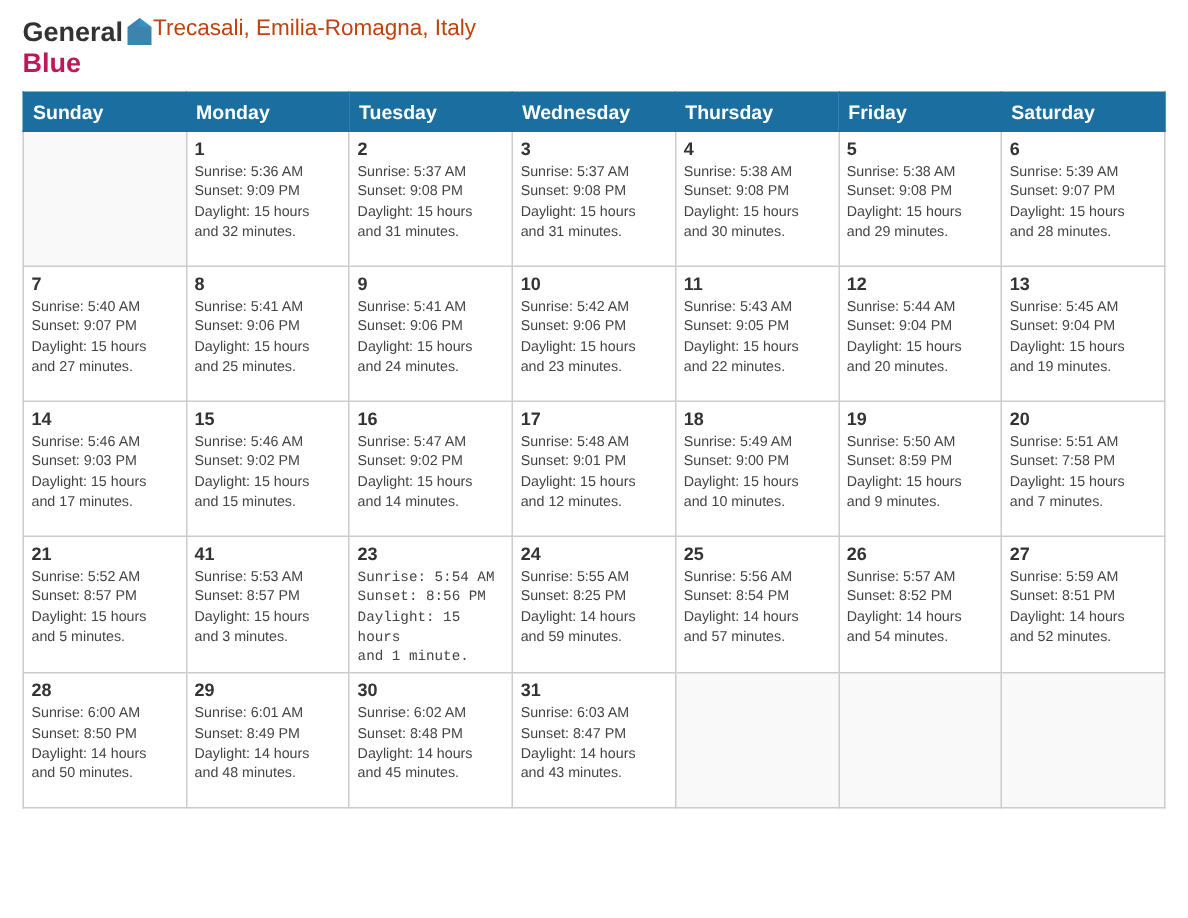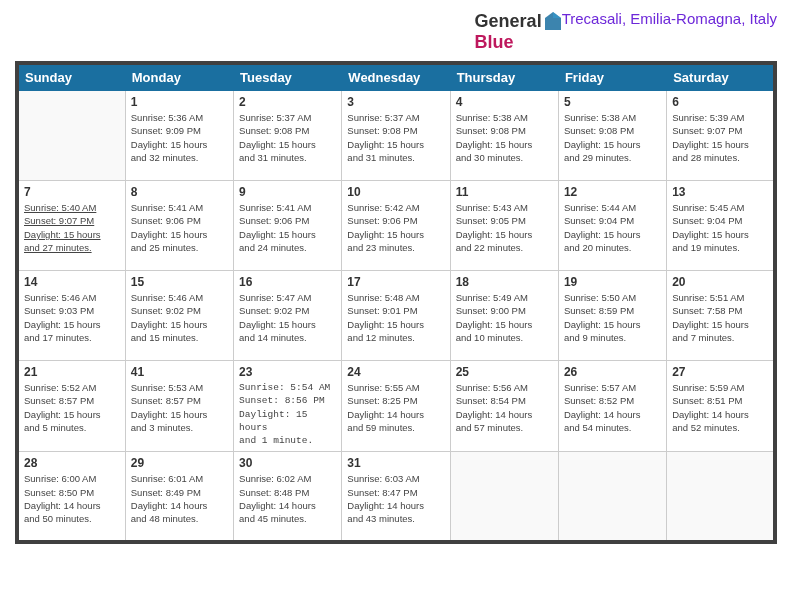"General" .header { justify-content: flex-end -> flex-start }
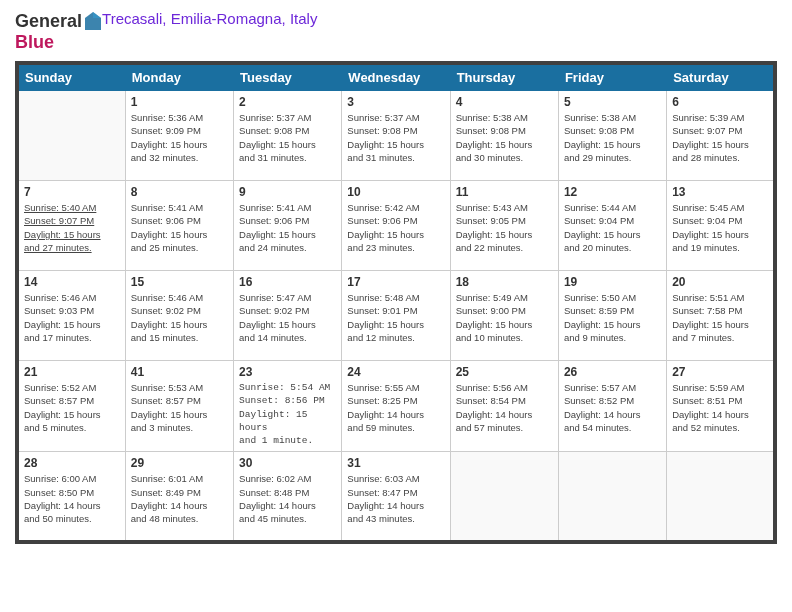"Trecasali, Emilia-Romagna, Italy" .subtitle { color: #6d28d9 -> #c2410c }
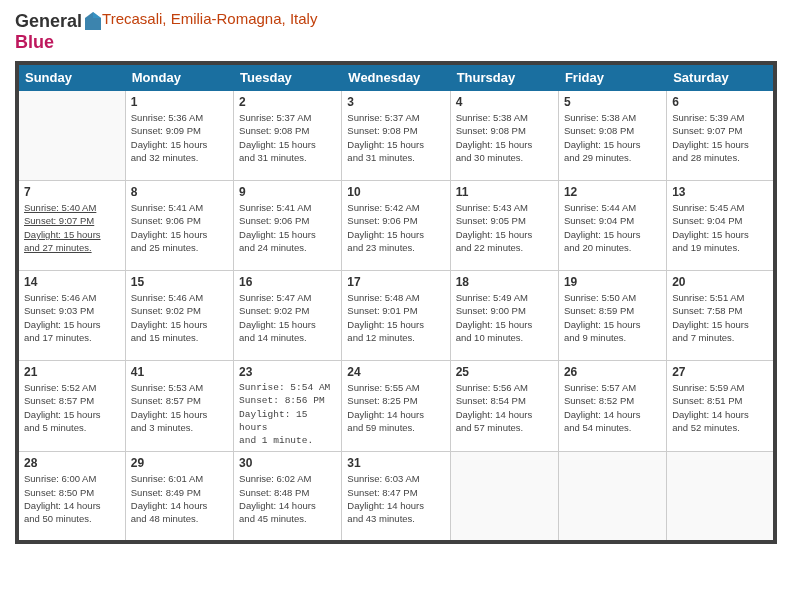"Sunday" .calendar { border: 4px solid #404040 -> 1px solid #404040 }
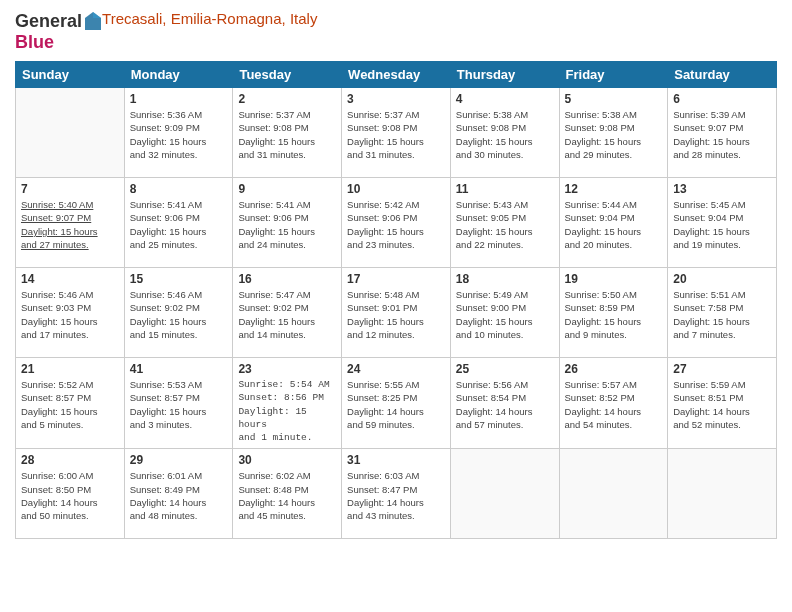"Sunrise: 5:40 AM" div.day-info { text-decoration: underline -> none }
